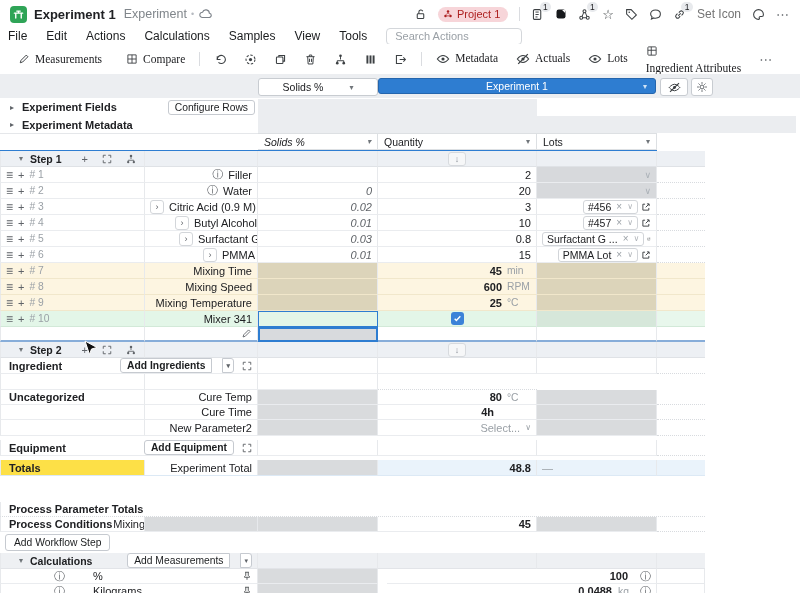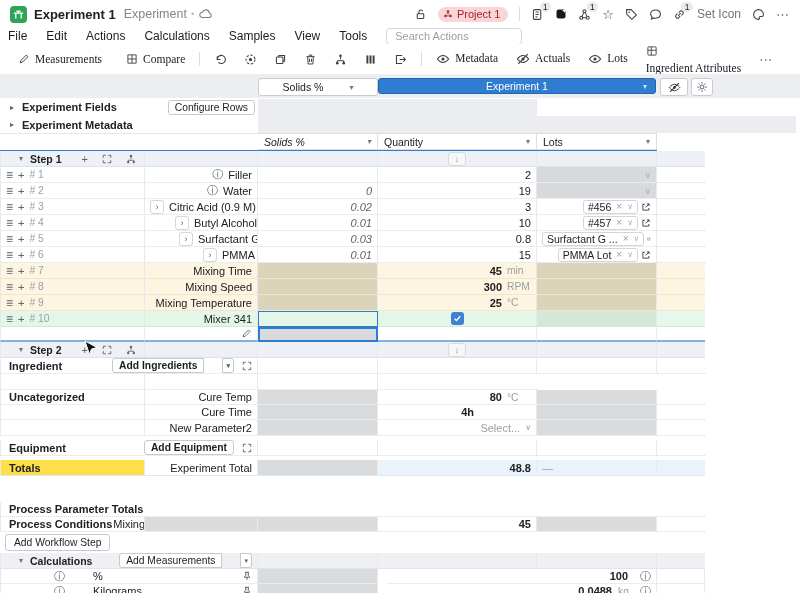"19" span { text: 19 -> 20 }
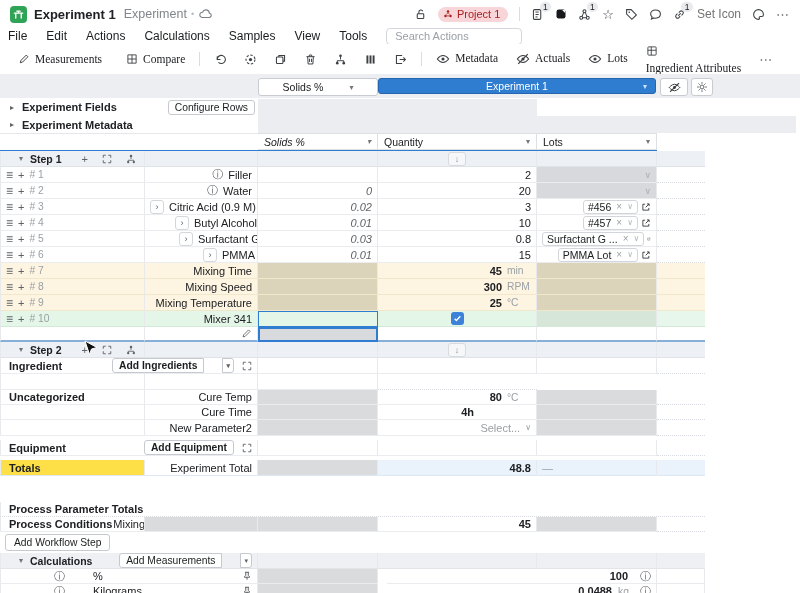"300" span.bold-v { text: 300 -> 600 }
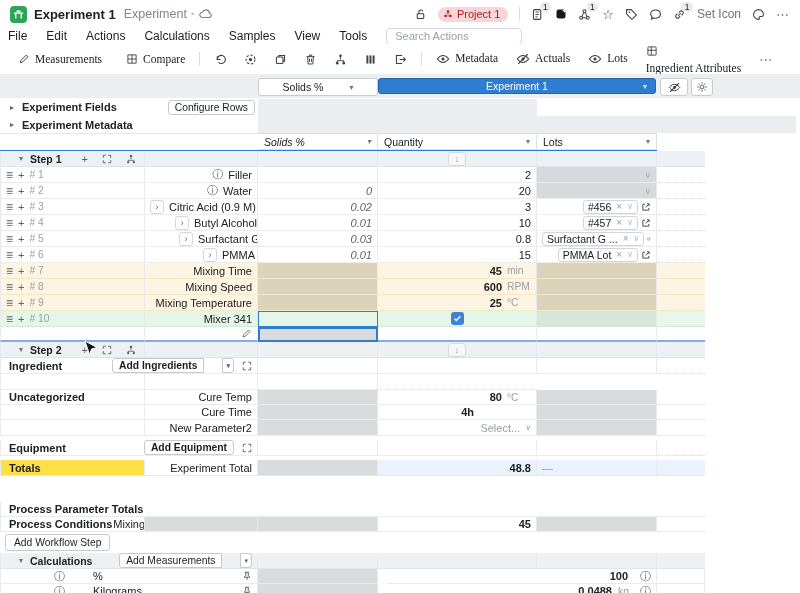"Add Ingredients" .addgrp { gap: 18px -> 10px }
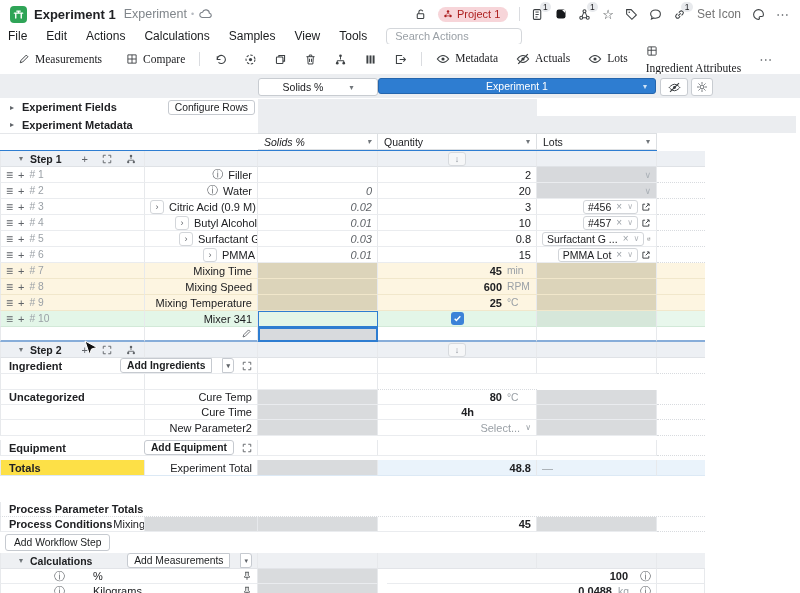"4h" div.c { padding-right: 62px -> 42px }
